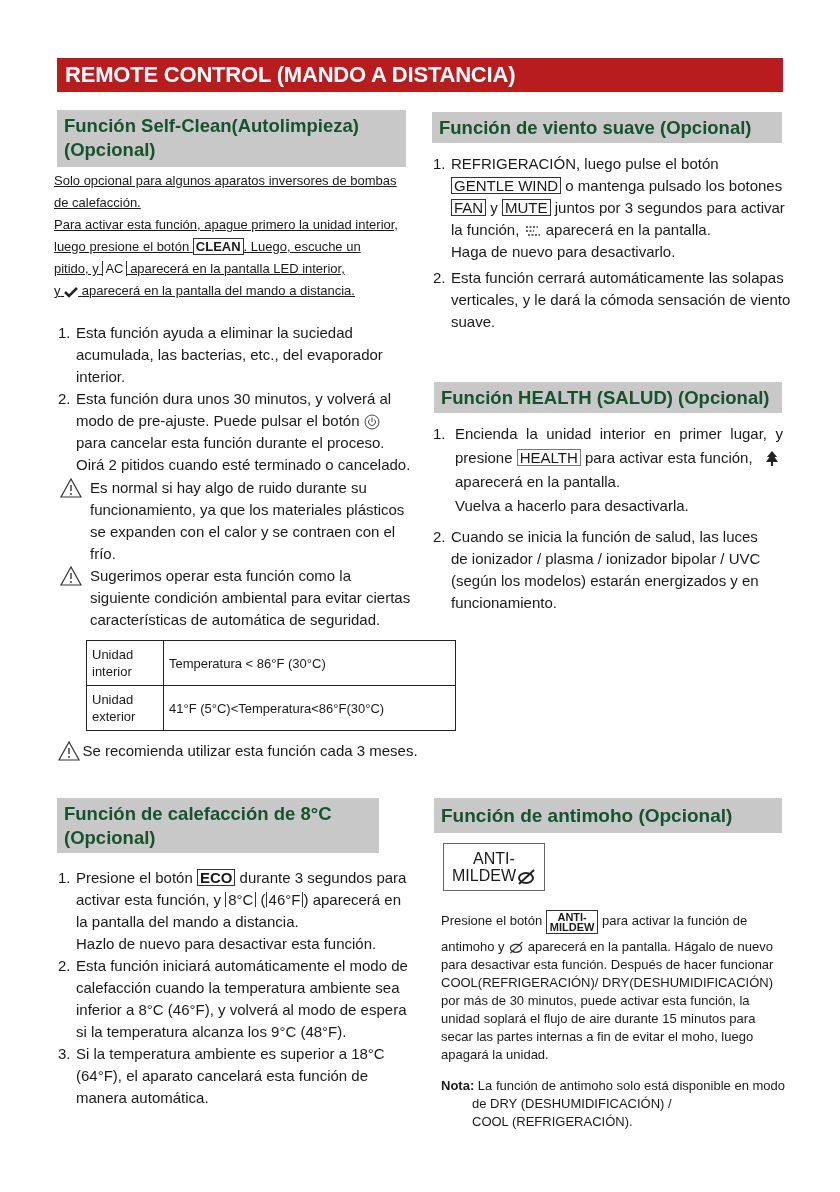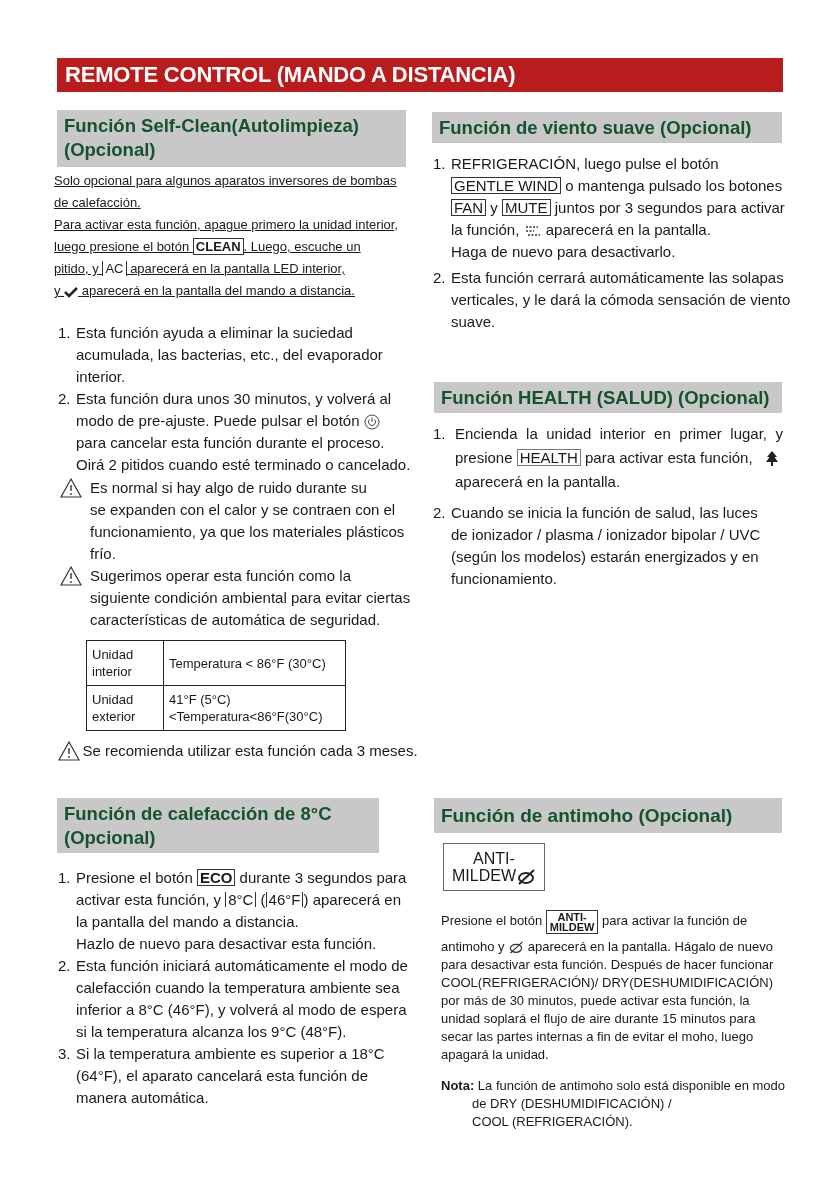"Vuelva a hacerlo para desactivarla." div { html: none -> <div>Vuelva a hacerlo para desactivarla.</div> }
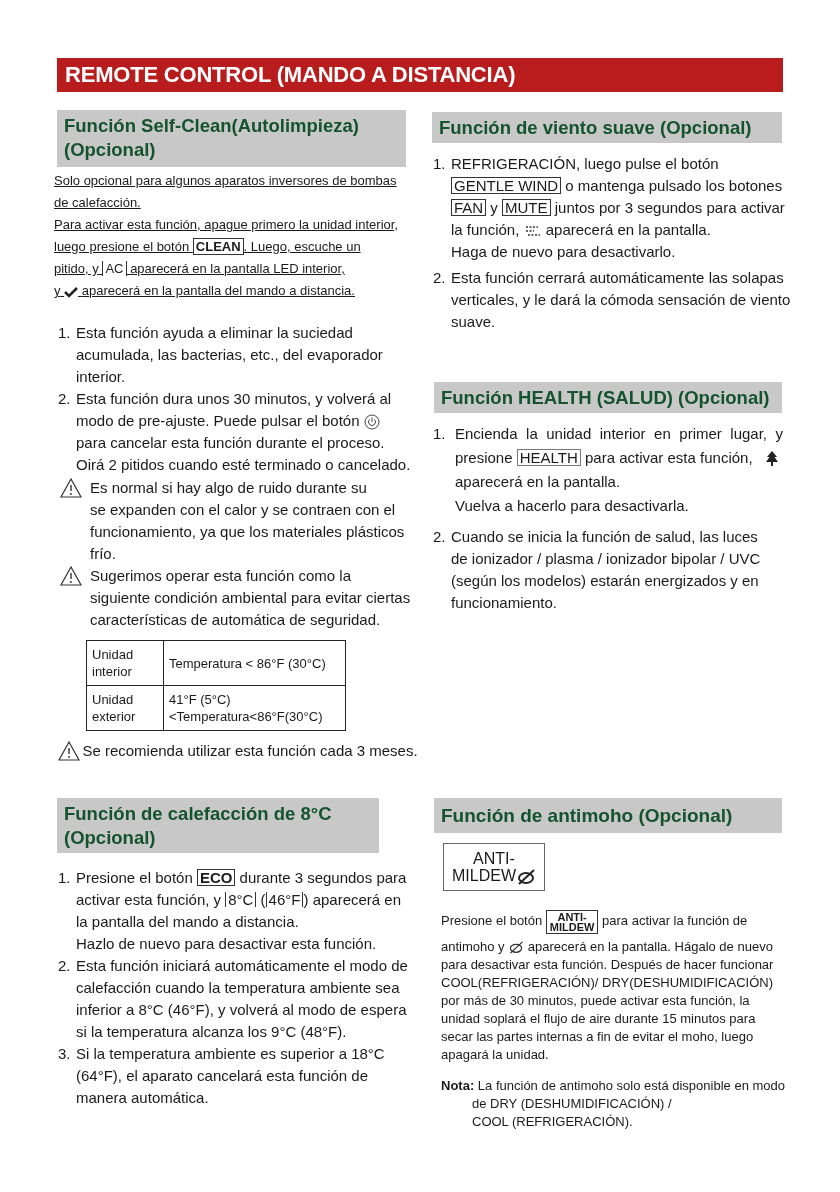"se expanden con el calor" div { order: before "funcionamiento, ya que los materiales" -> after "funcionamiento, ya que los materiales" }
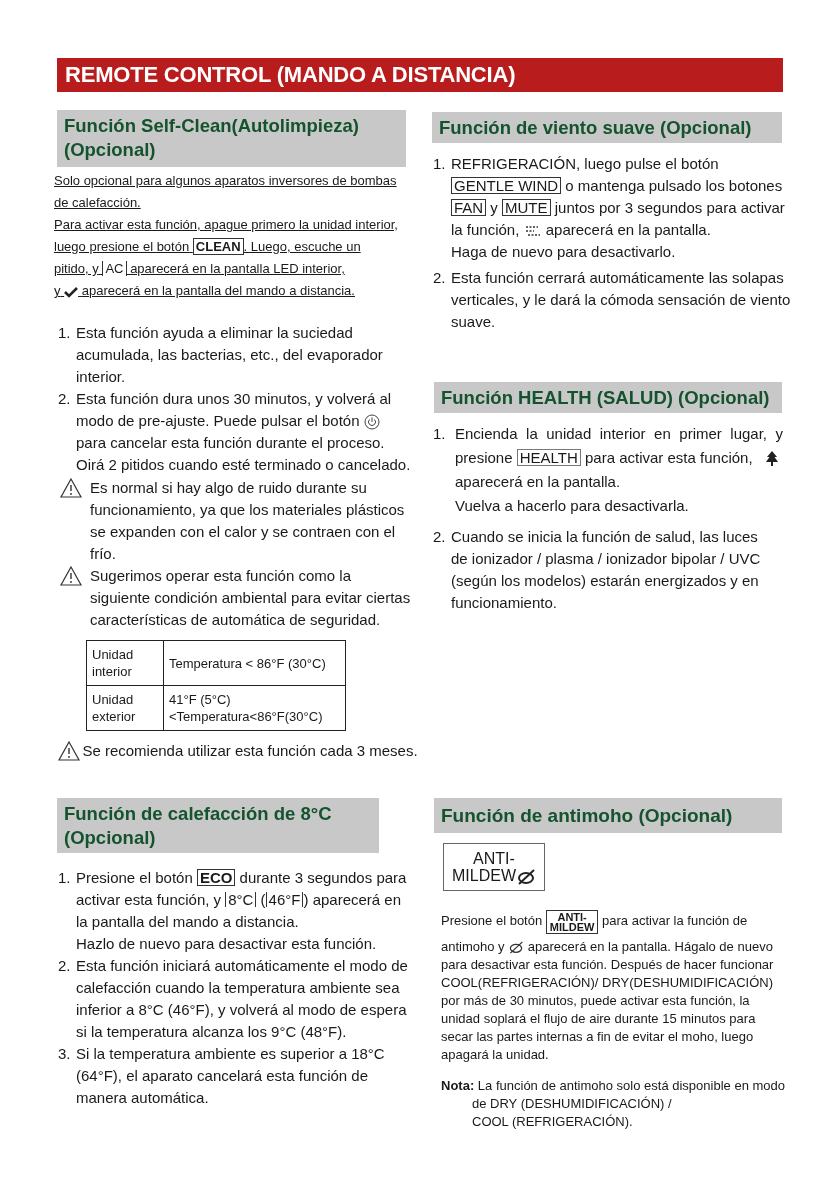"Unidad interior" table.cond { width: 260px -> 370px }
